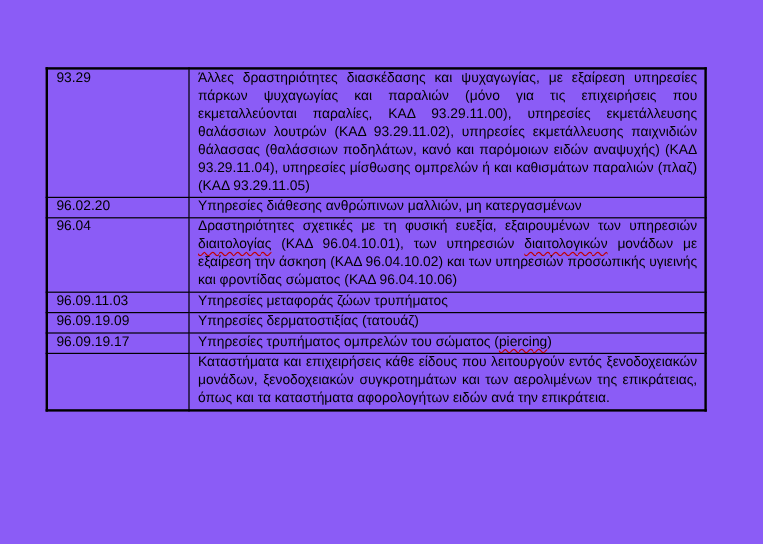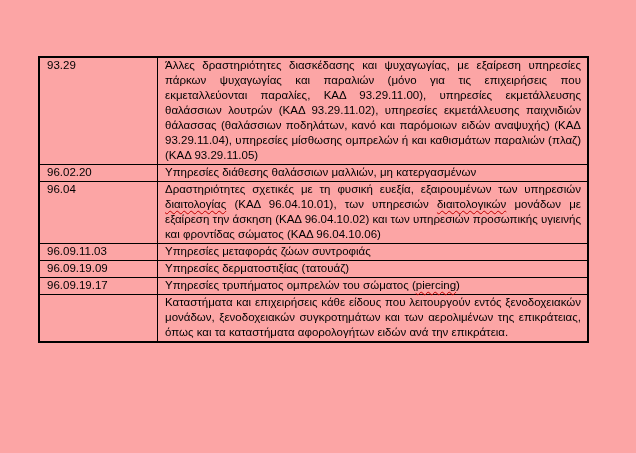"93.29" .page { background: #fca5a5 -> #8b5cf6 }
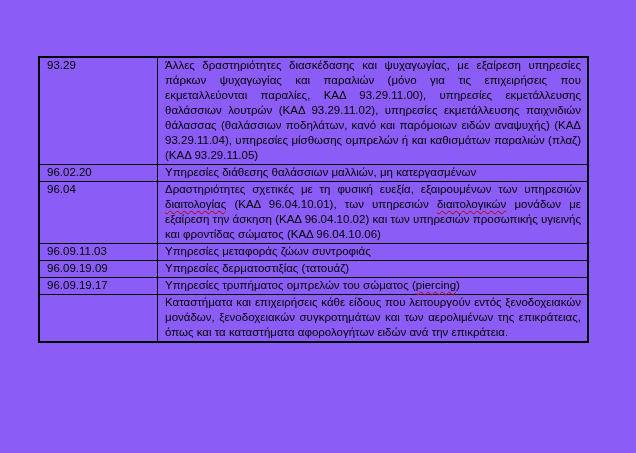"Υπηρεσίες διάθεσης θαλάσσιων μαλλιών, μη" span { text: θαλάσσιων -> ανθρώπινων }
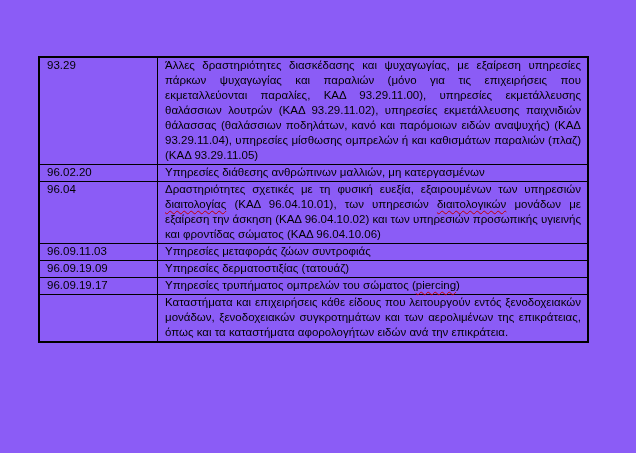"Υπηρεσίες μεταφοράς ζώων συντροφιάς" span { text: συντροφιάς -> τρυπήματος }
